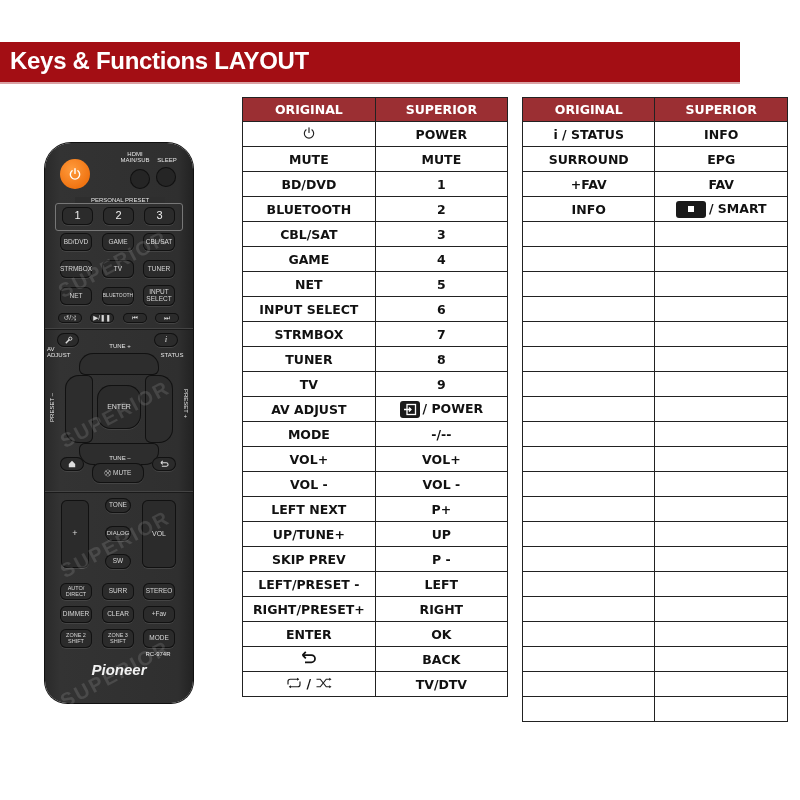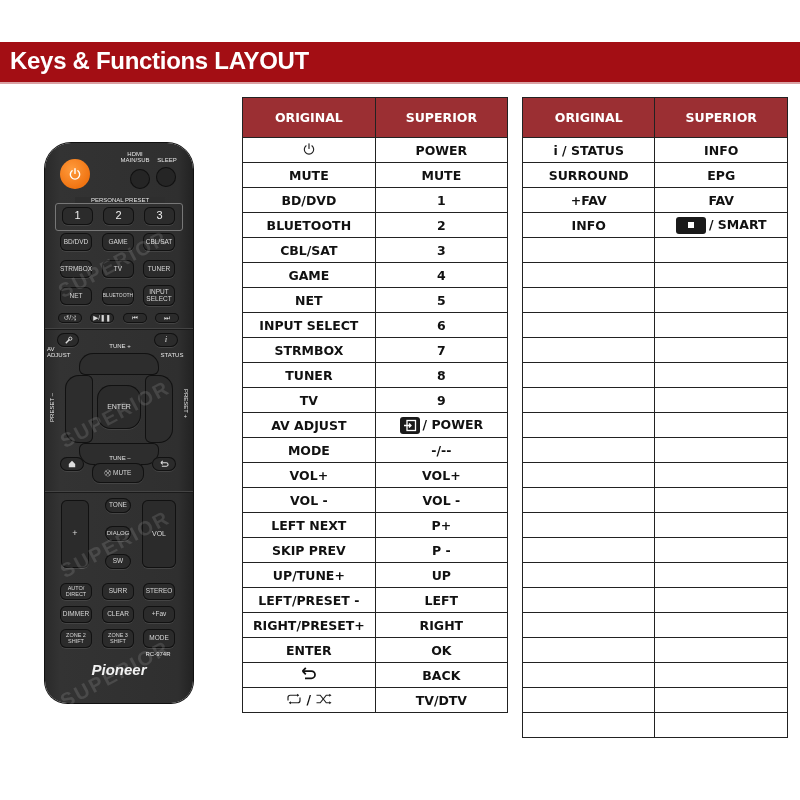"Keys & Functions LAYOUT" .banner { width: 800px -> 740px }
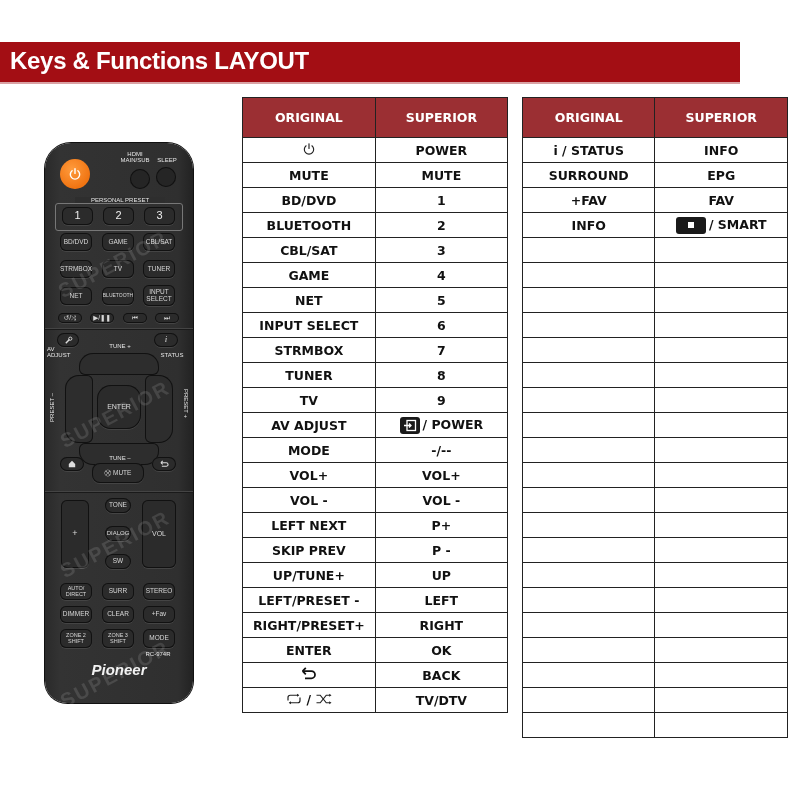"ORIGINAL" .map-table th { height: 40px -> 24px }
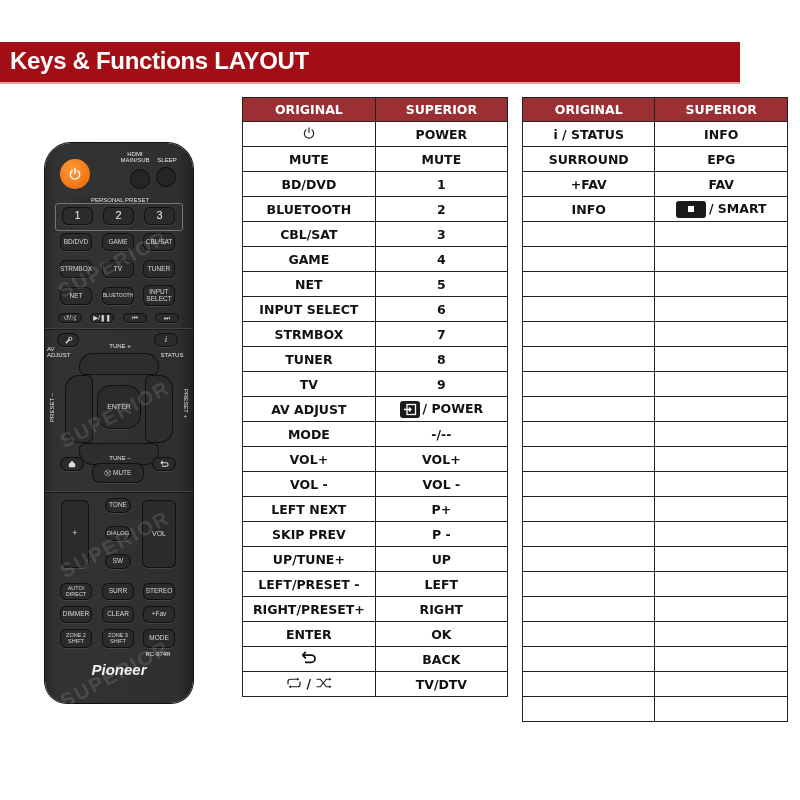"SKIP PREV" tr { order: before "UP/TUNE+" -> after "UP/TUNE+" }
